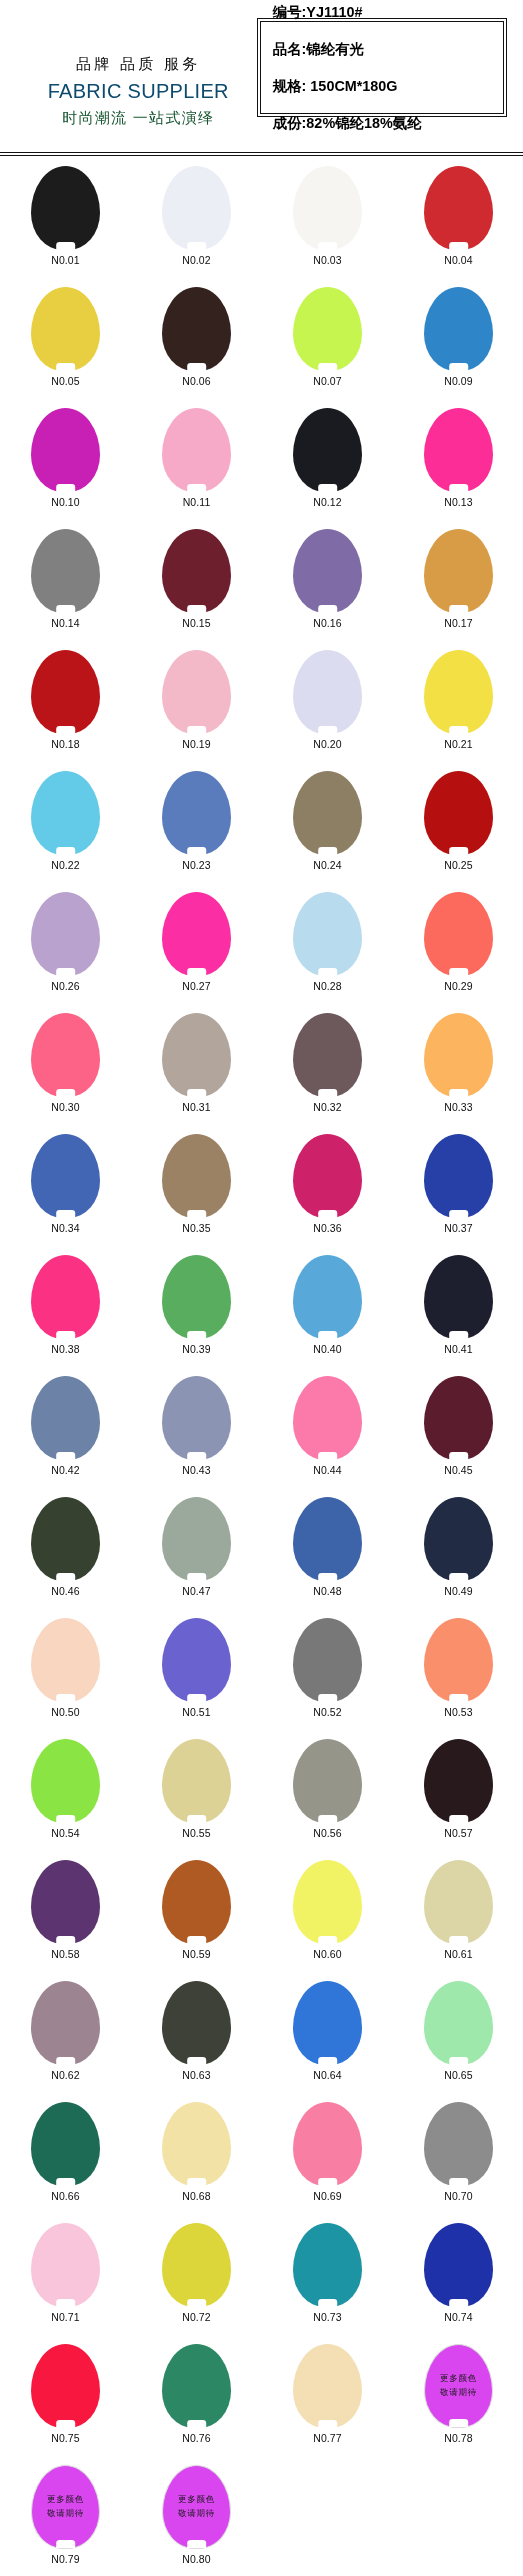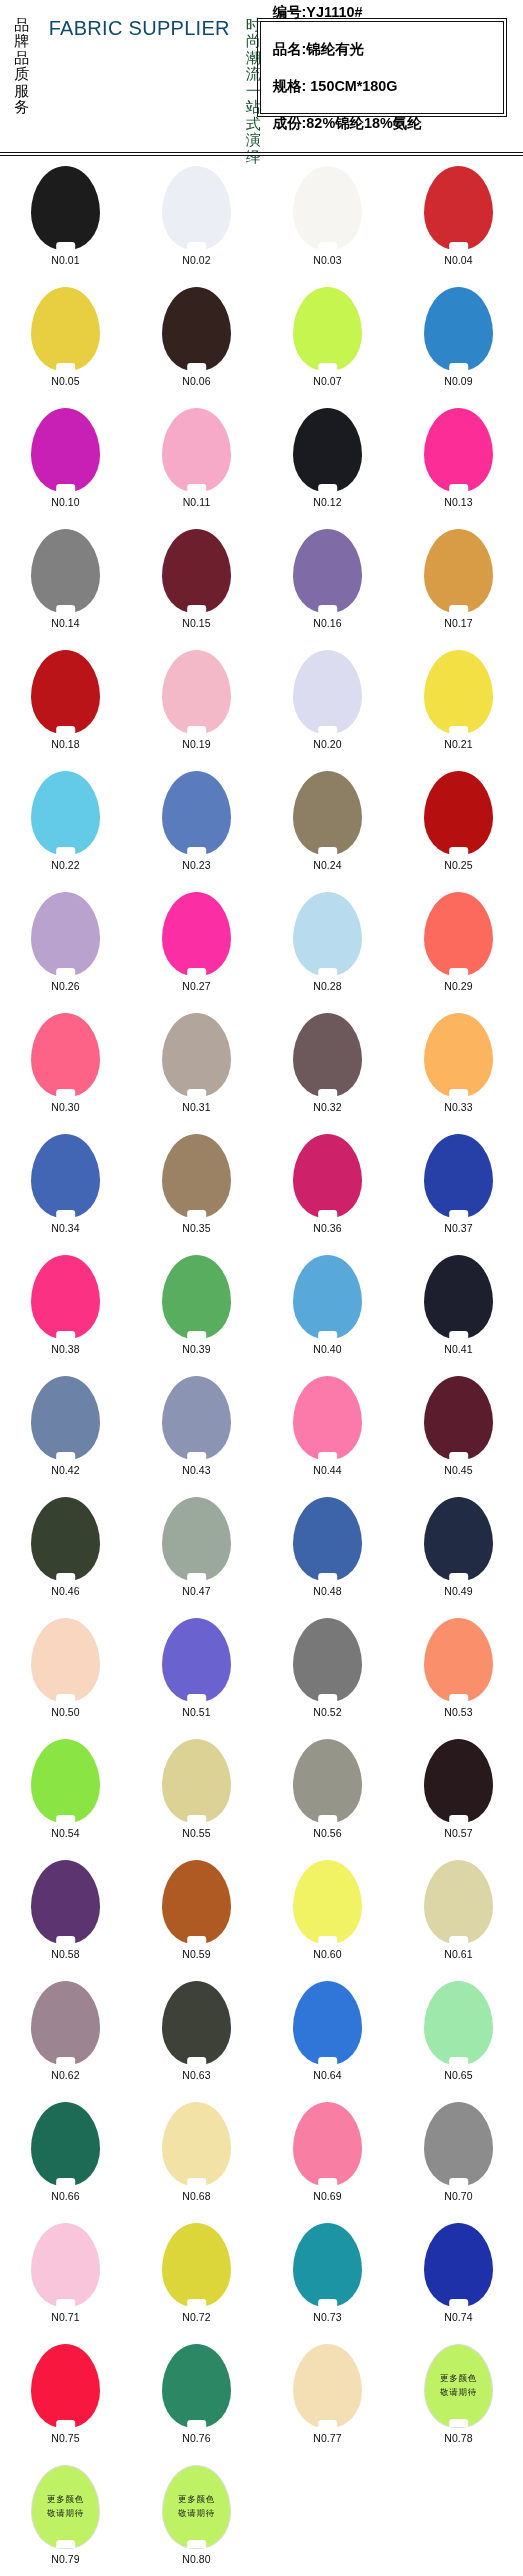"品牌 品质 服务" .brand-block { flex-direction: row -> column; gap: 16px -> 7px }
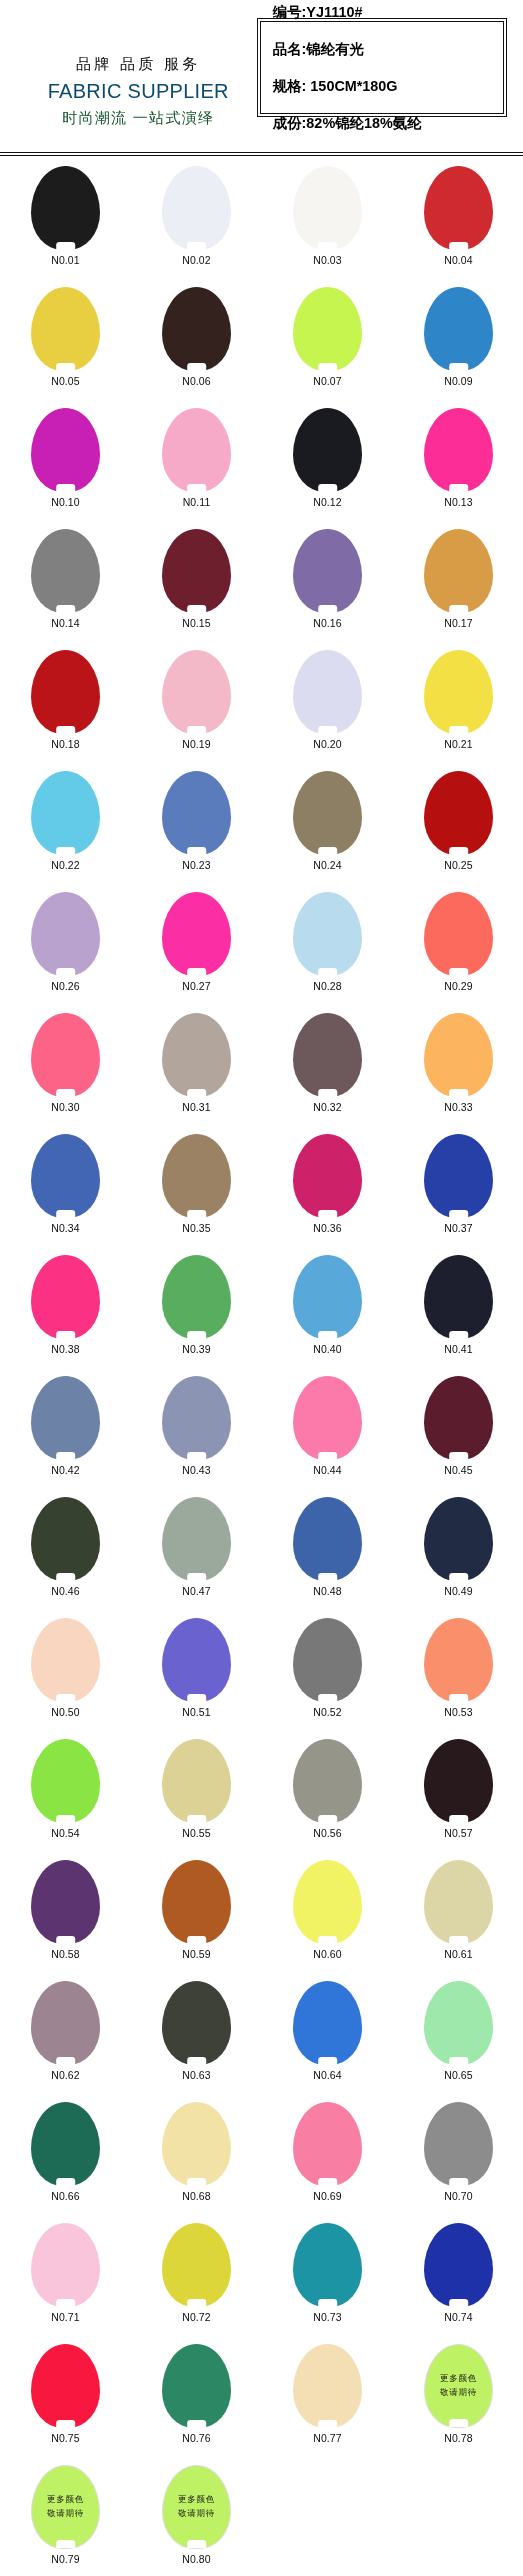"更多颜色" .swatch.placeholder { background: #bef264 -> #d946ef }
